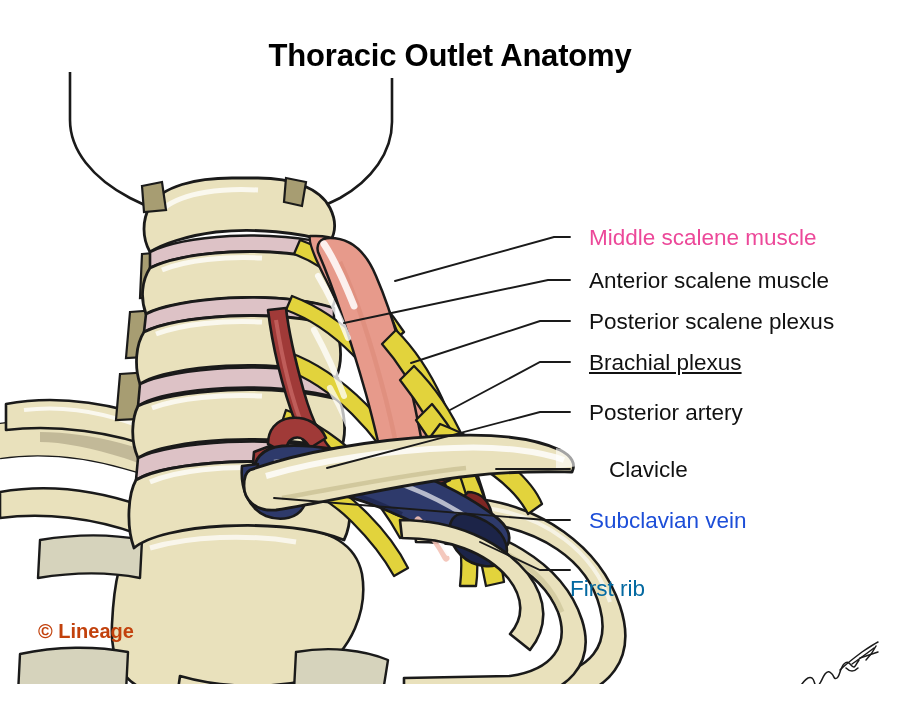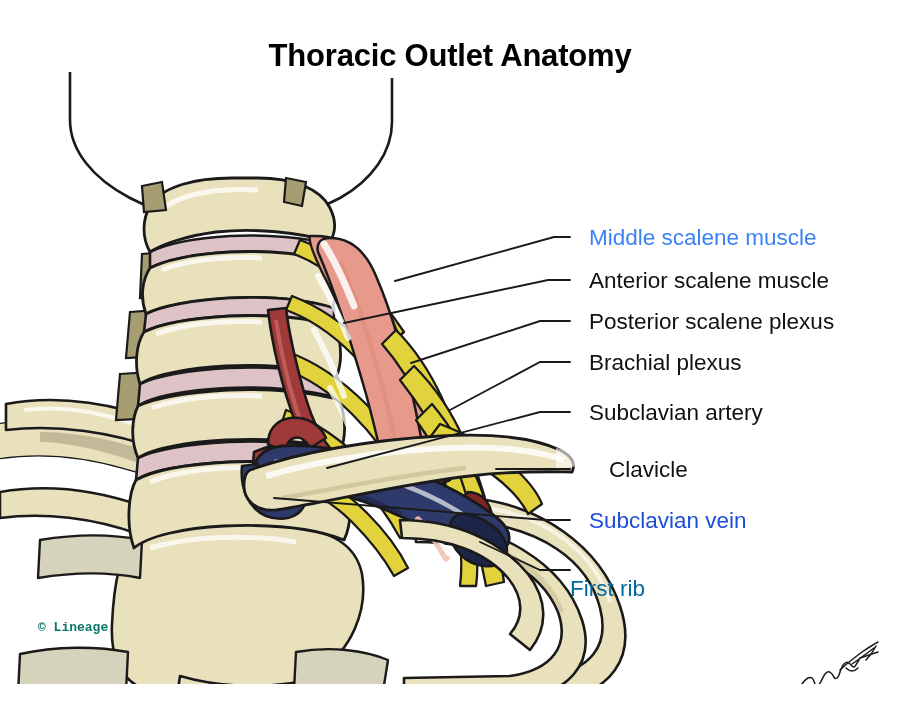"Middle scalene muscle" div.label-text { color: #3b82f6 -> #ec4899 }
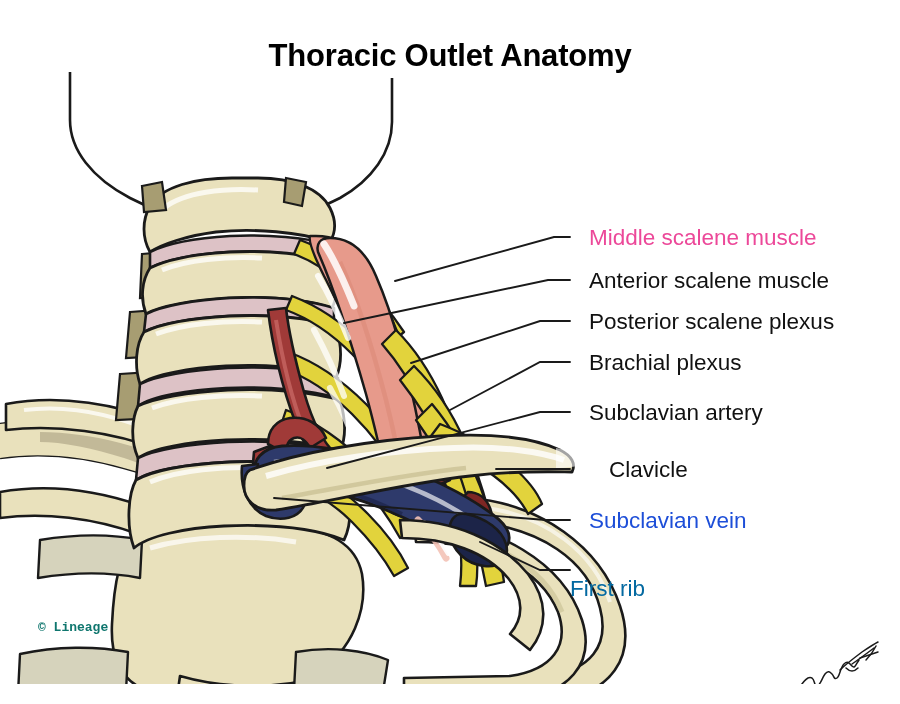"Brachial plexus" div.label-text { text-decoration: none -> underline }
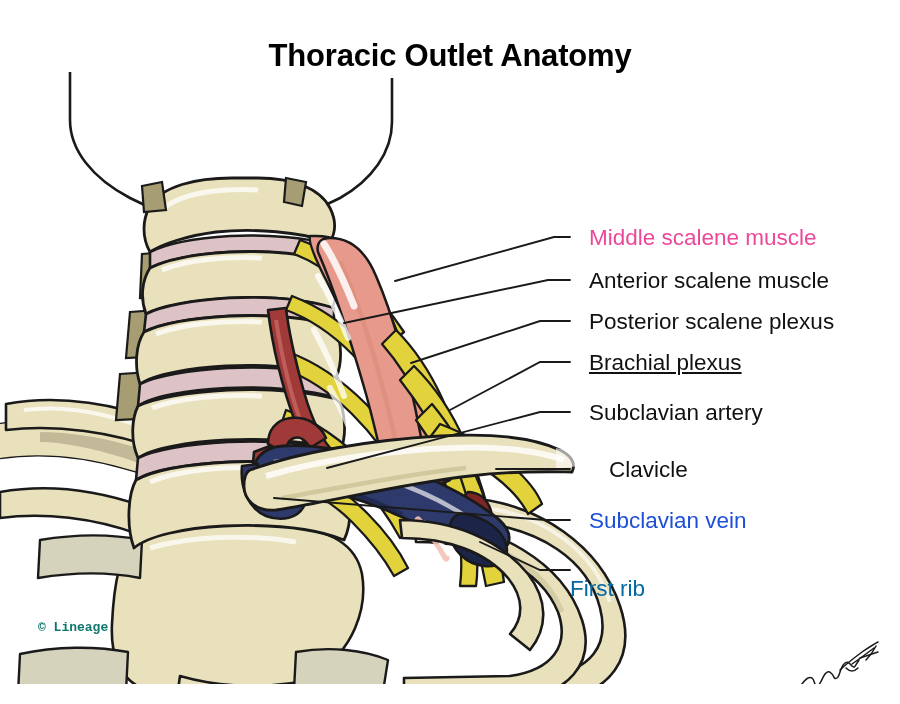"Subclavian artery" div.label-text { text: Subclavian -> Posterior }
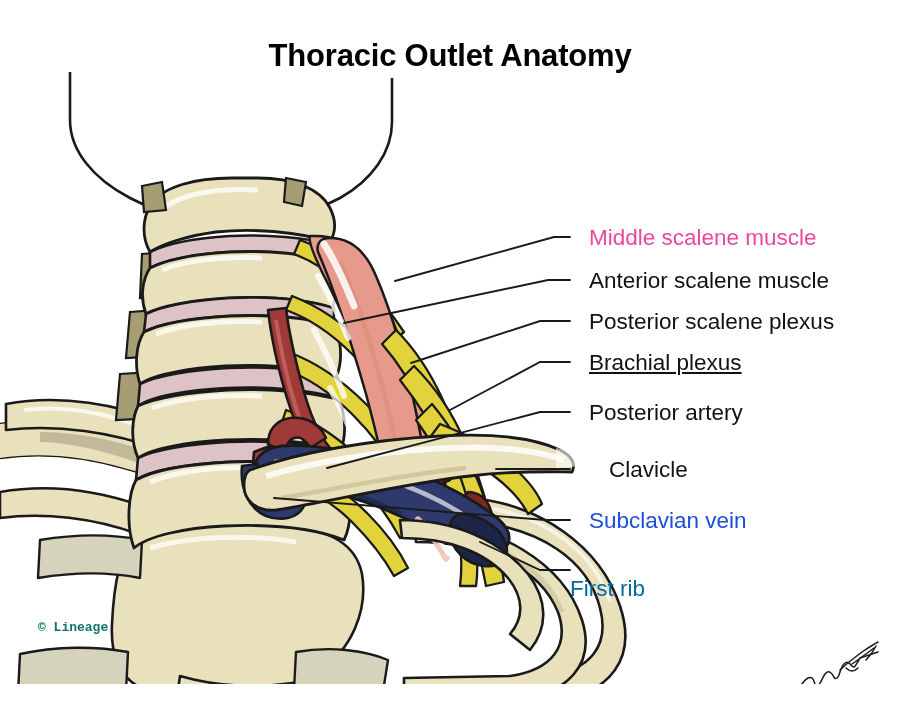"© Lineage" #copyright { color: #0f766e -> #c2410c; font-family: Liberation Mono, monospace -> Liberation Sans, sans-serif; font-size: 13px -> 20px }
